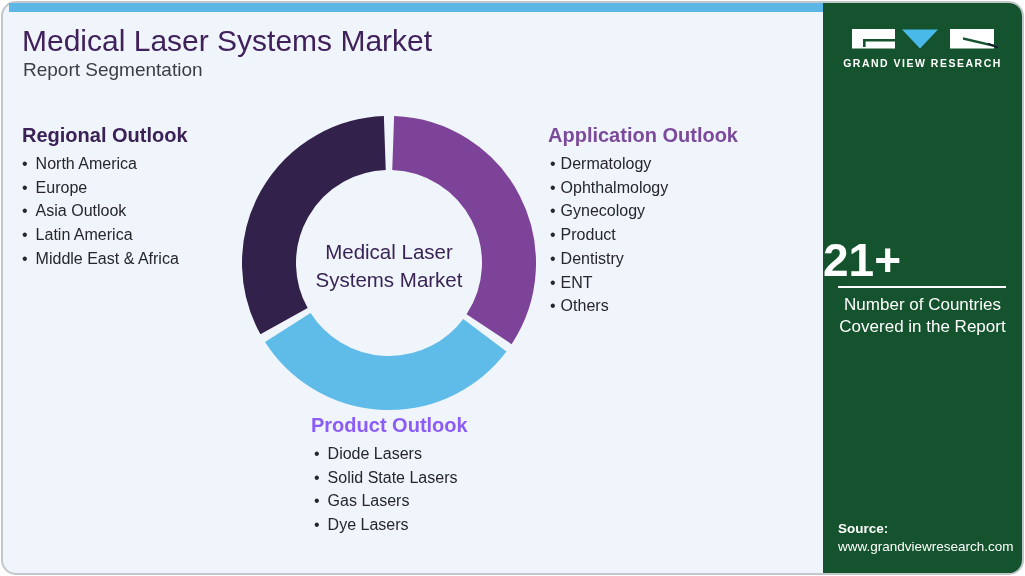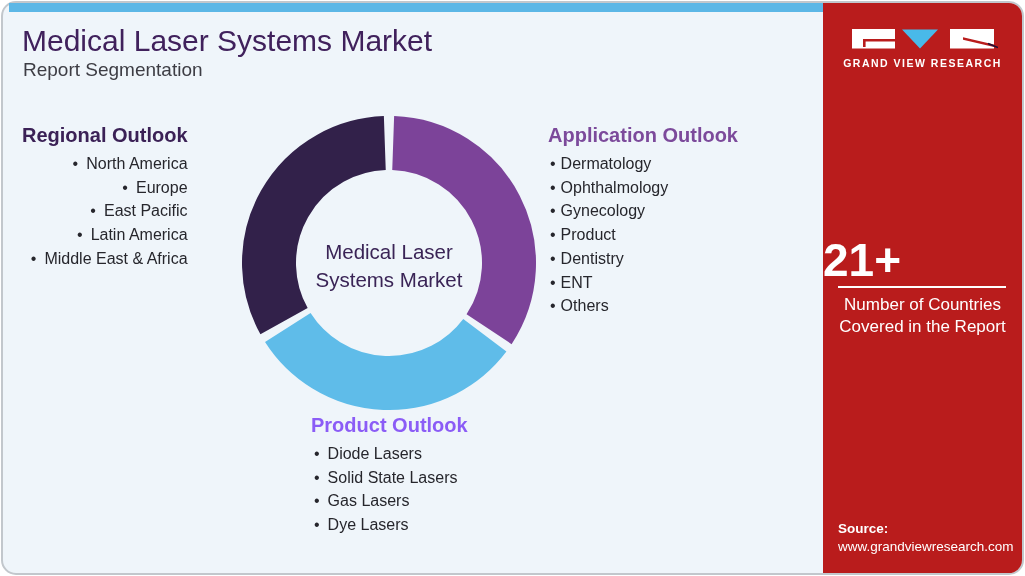"GRAND VIEW RESEARCH" .sidebar { background: #b91c1c -> #14532d }
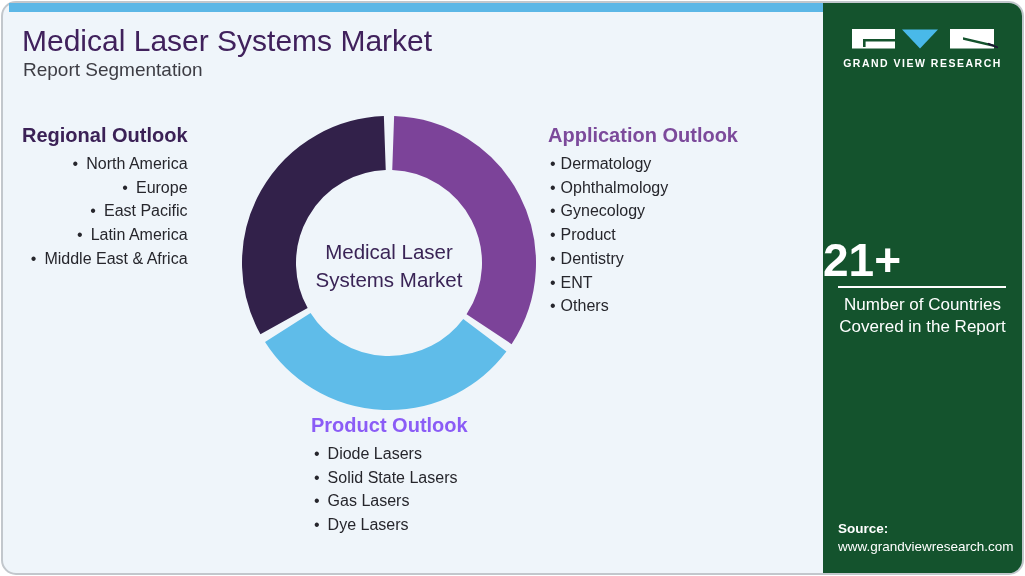"Regional Outlook" .regional { text-align: right -> none }
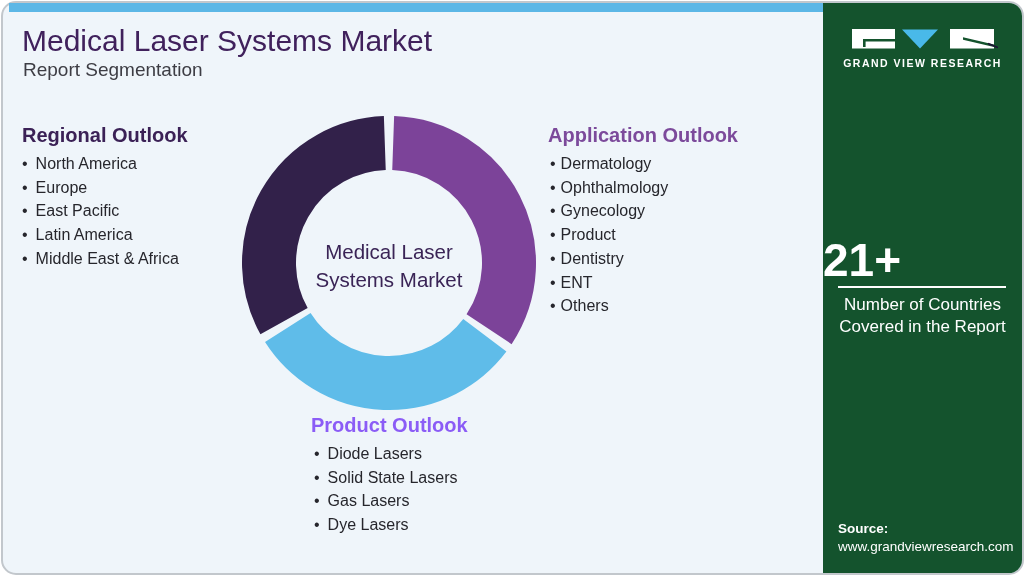"East Pacific" li { text: East Pacific -> Asia Outlook }
